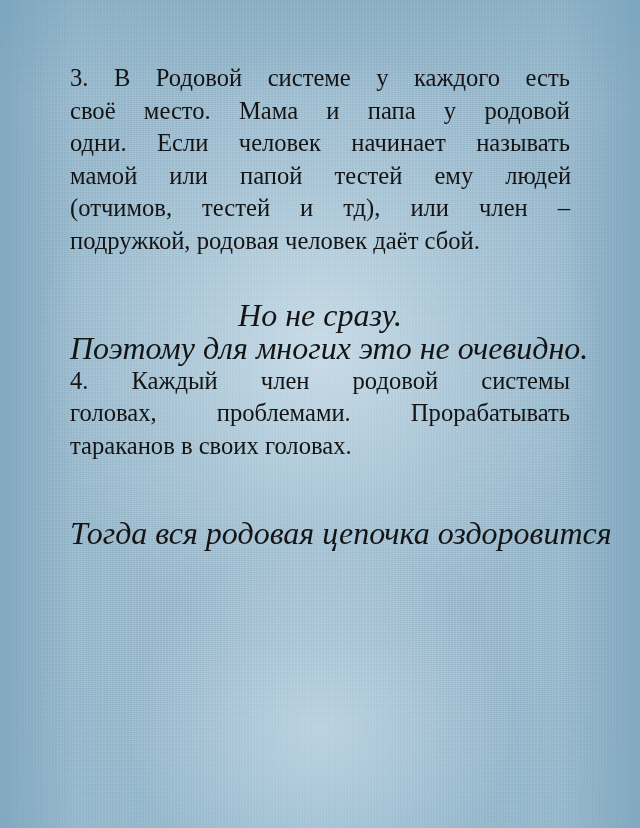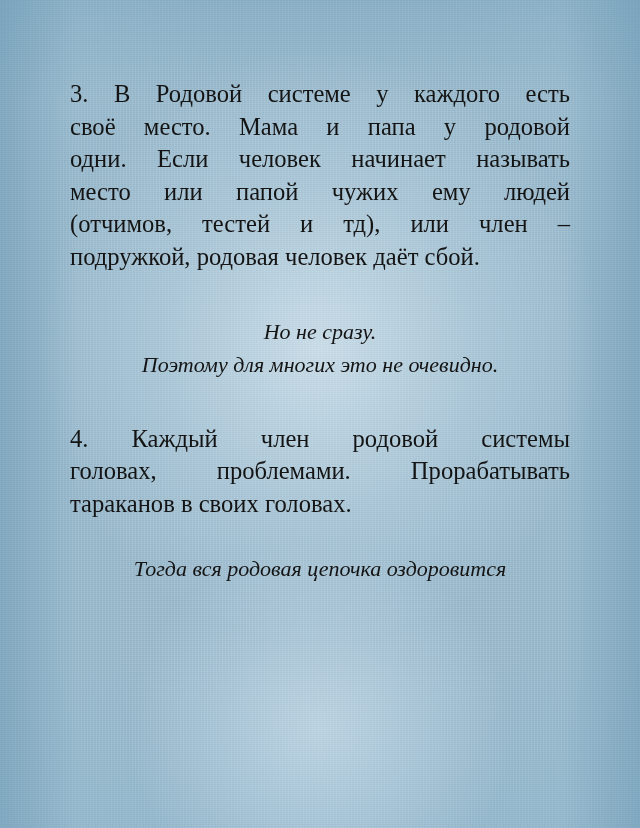"3. В Родовой системе у" #para3 { margin-top: 16px -> 0 }
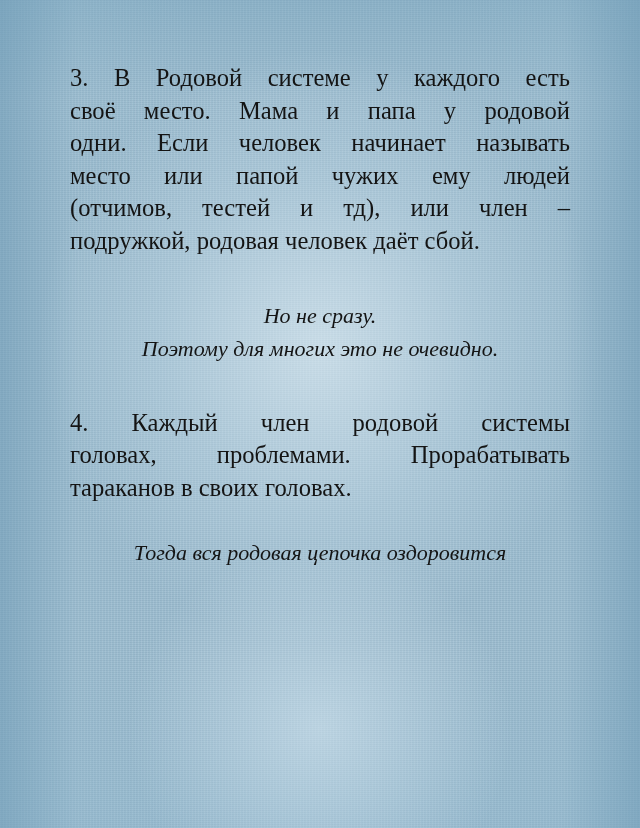"место или папой чужих ему" span.line { text: место или папой чужих -> мамой или папой тестей }
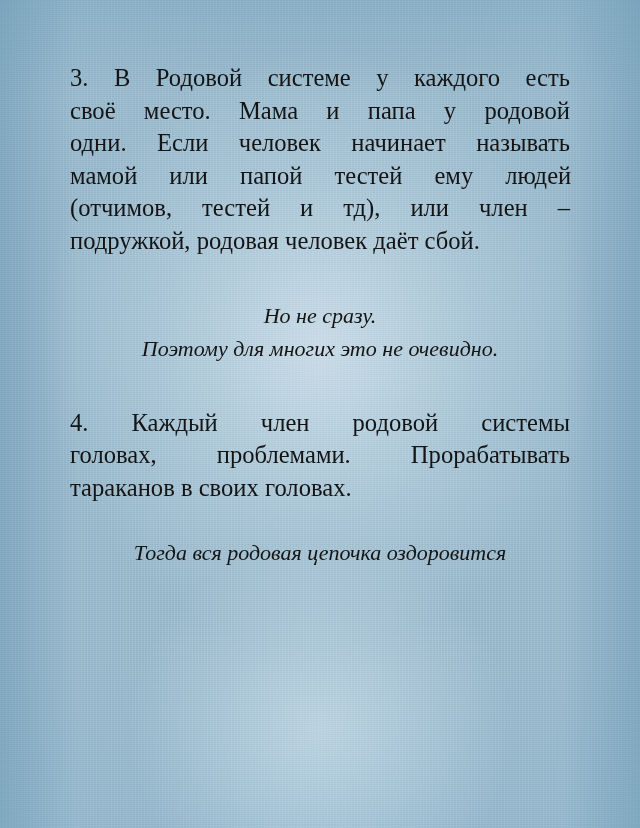"Но не сразу." .quote { font-size: 22px -> 32px }
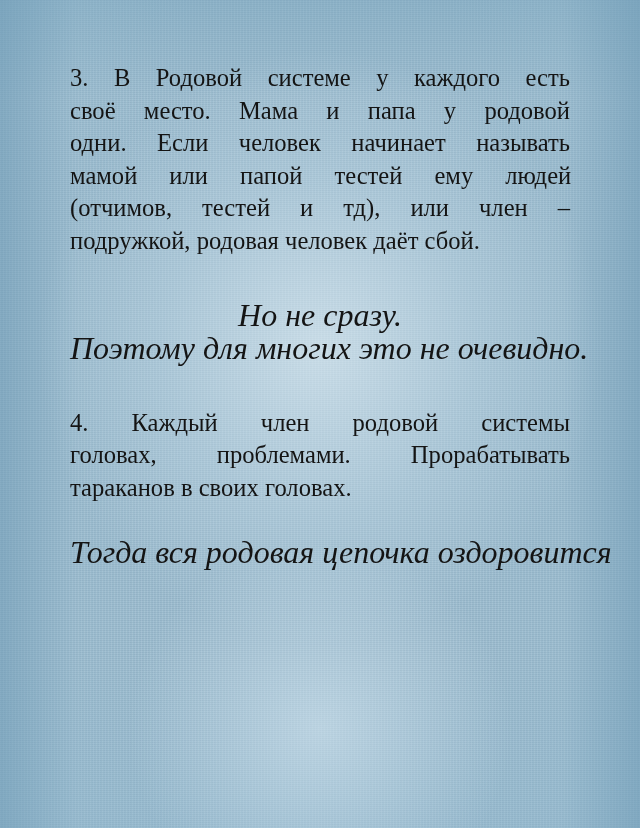"4. Каждый член родовой системы" #para4 { margin-top: 42px -> none }
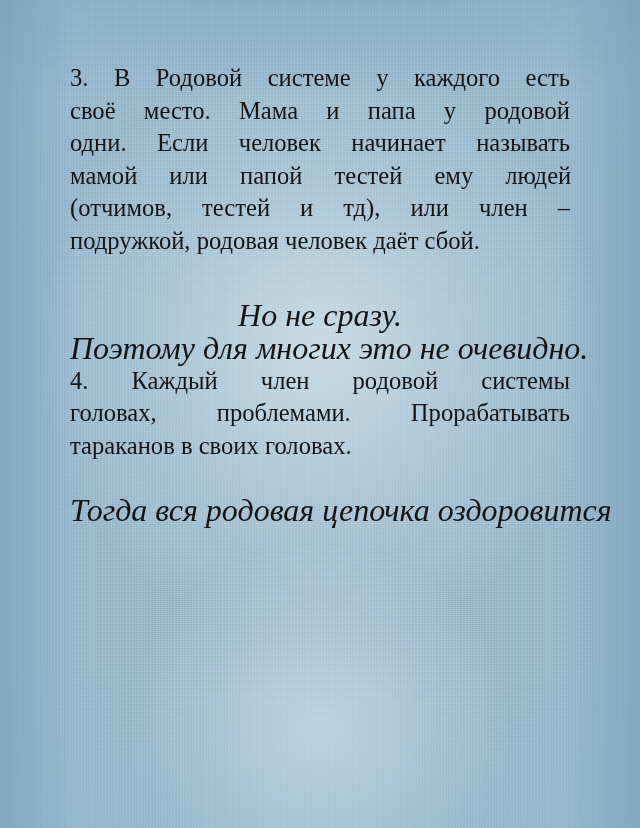"Тогда вся родовая цепочка оздоровится" #quote2 { margin-top: 32px -> 55px }
